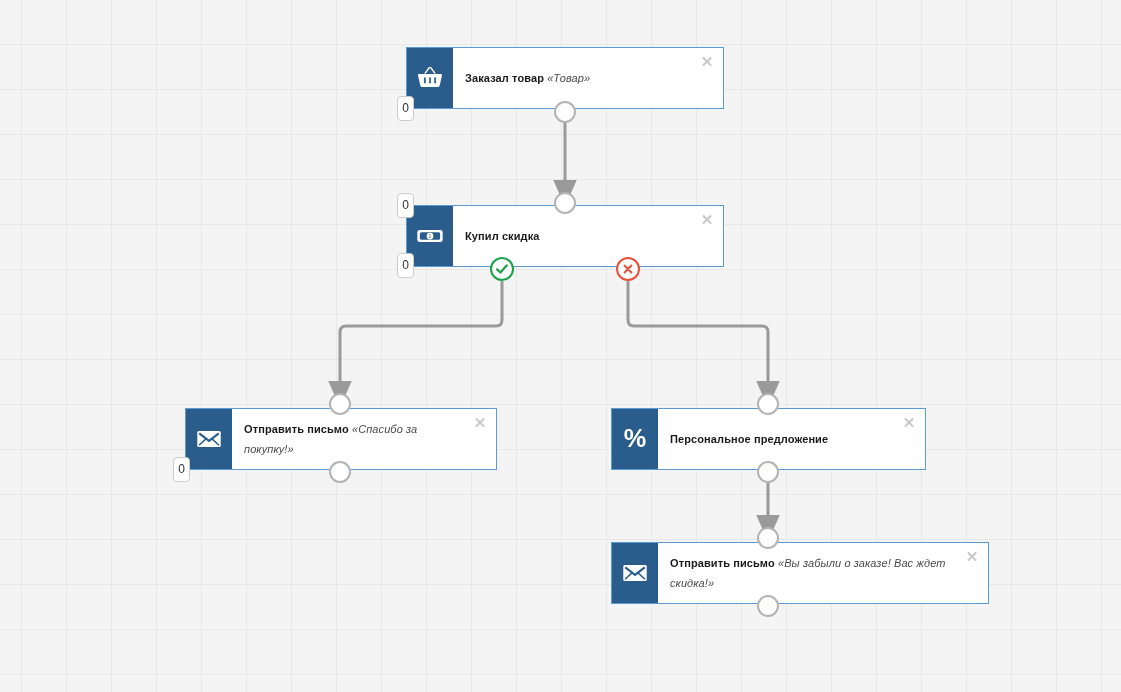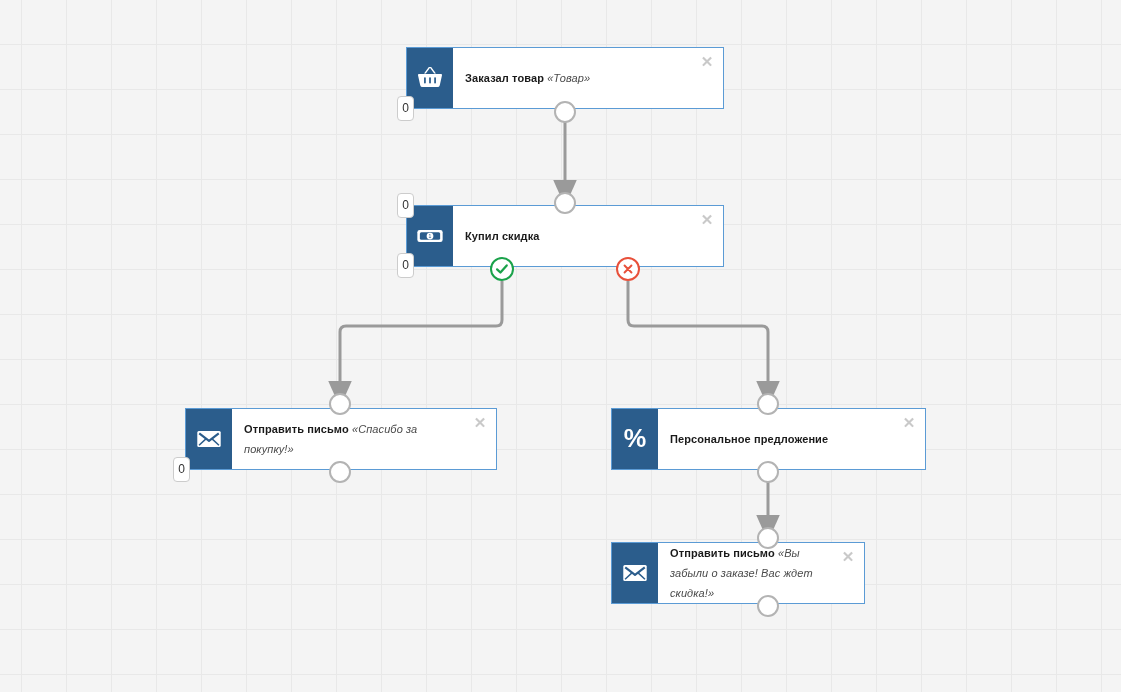"Отправить письмо «Вы забыли о" div.node { width: 254px -> 378px }
